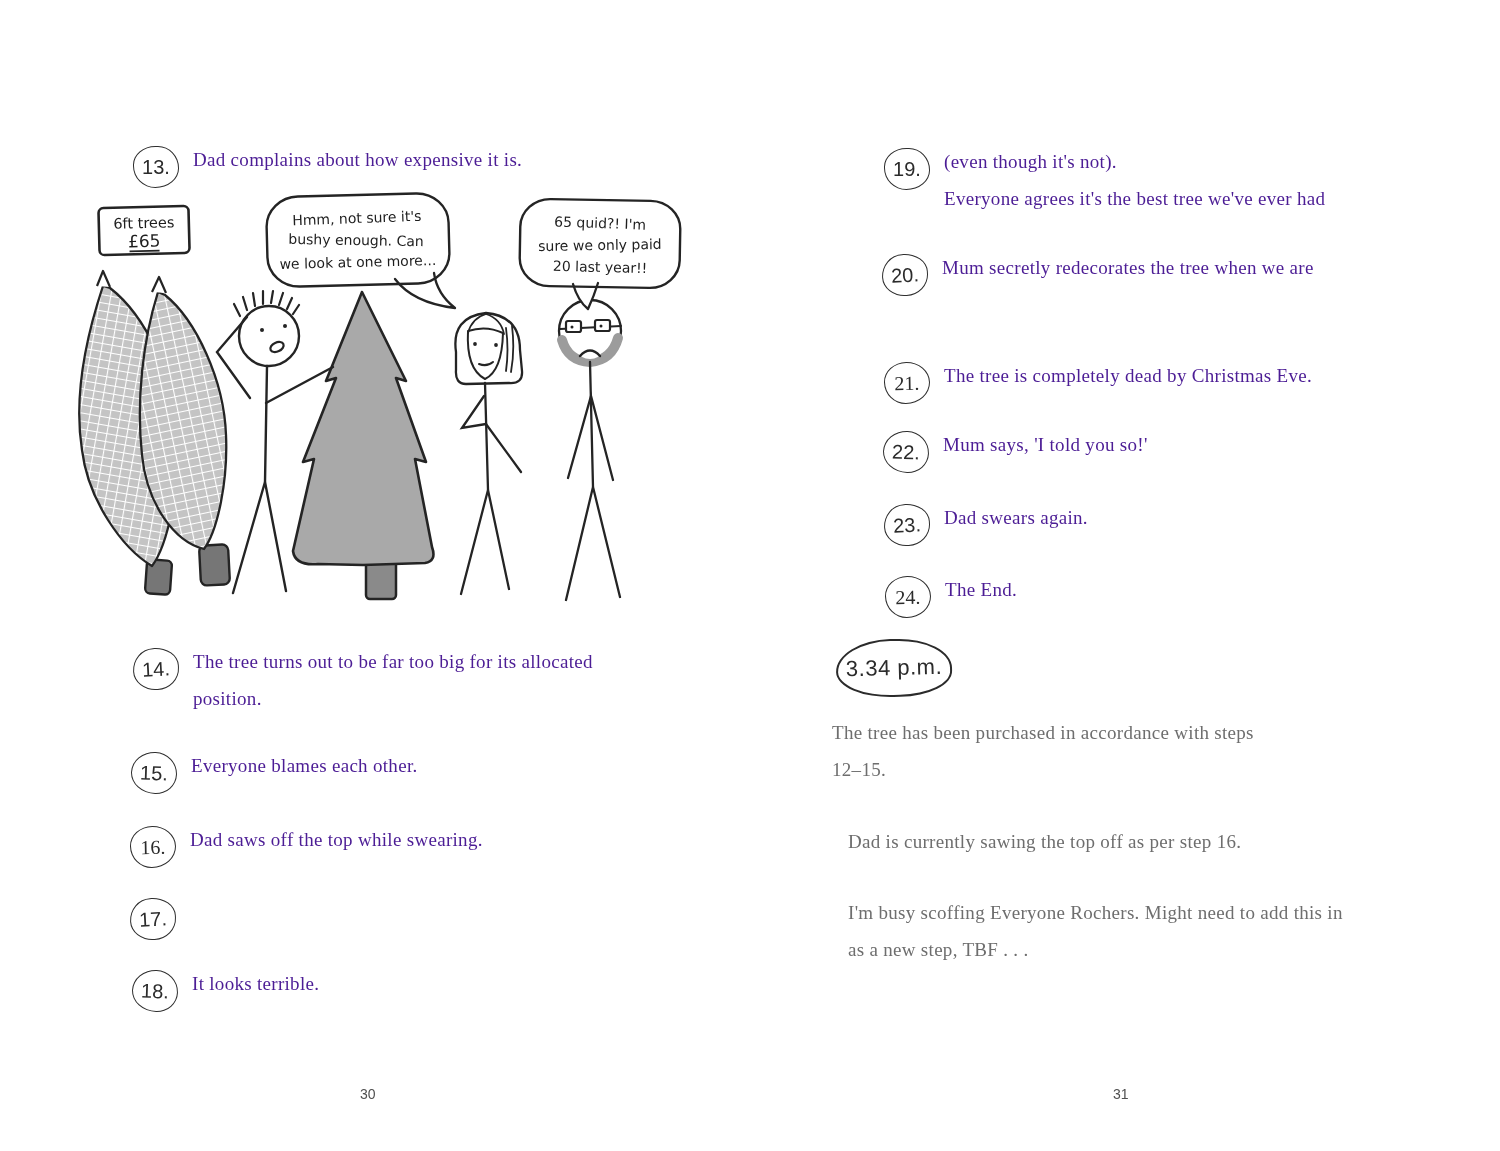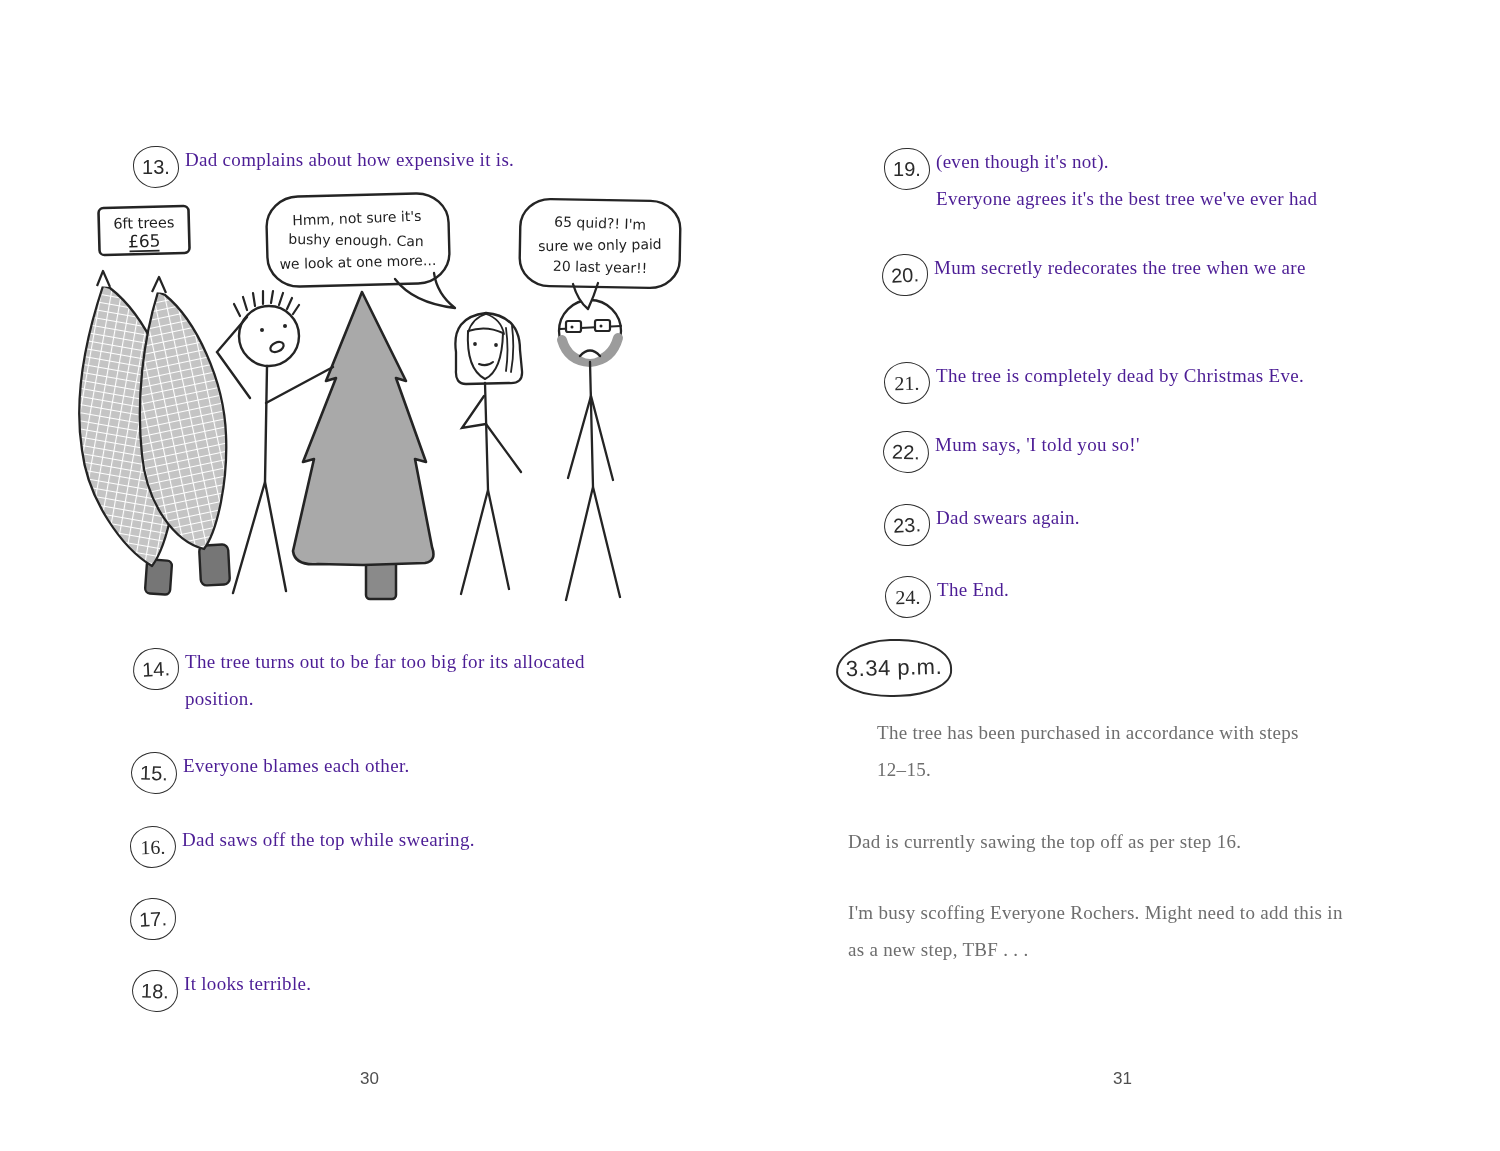"13." .item { gap: 6px -> 14px }
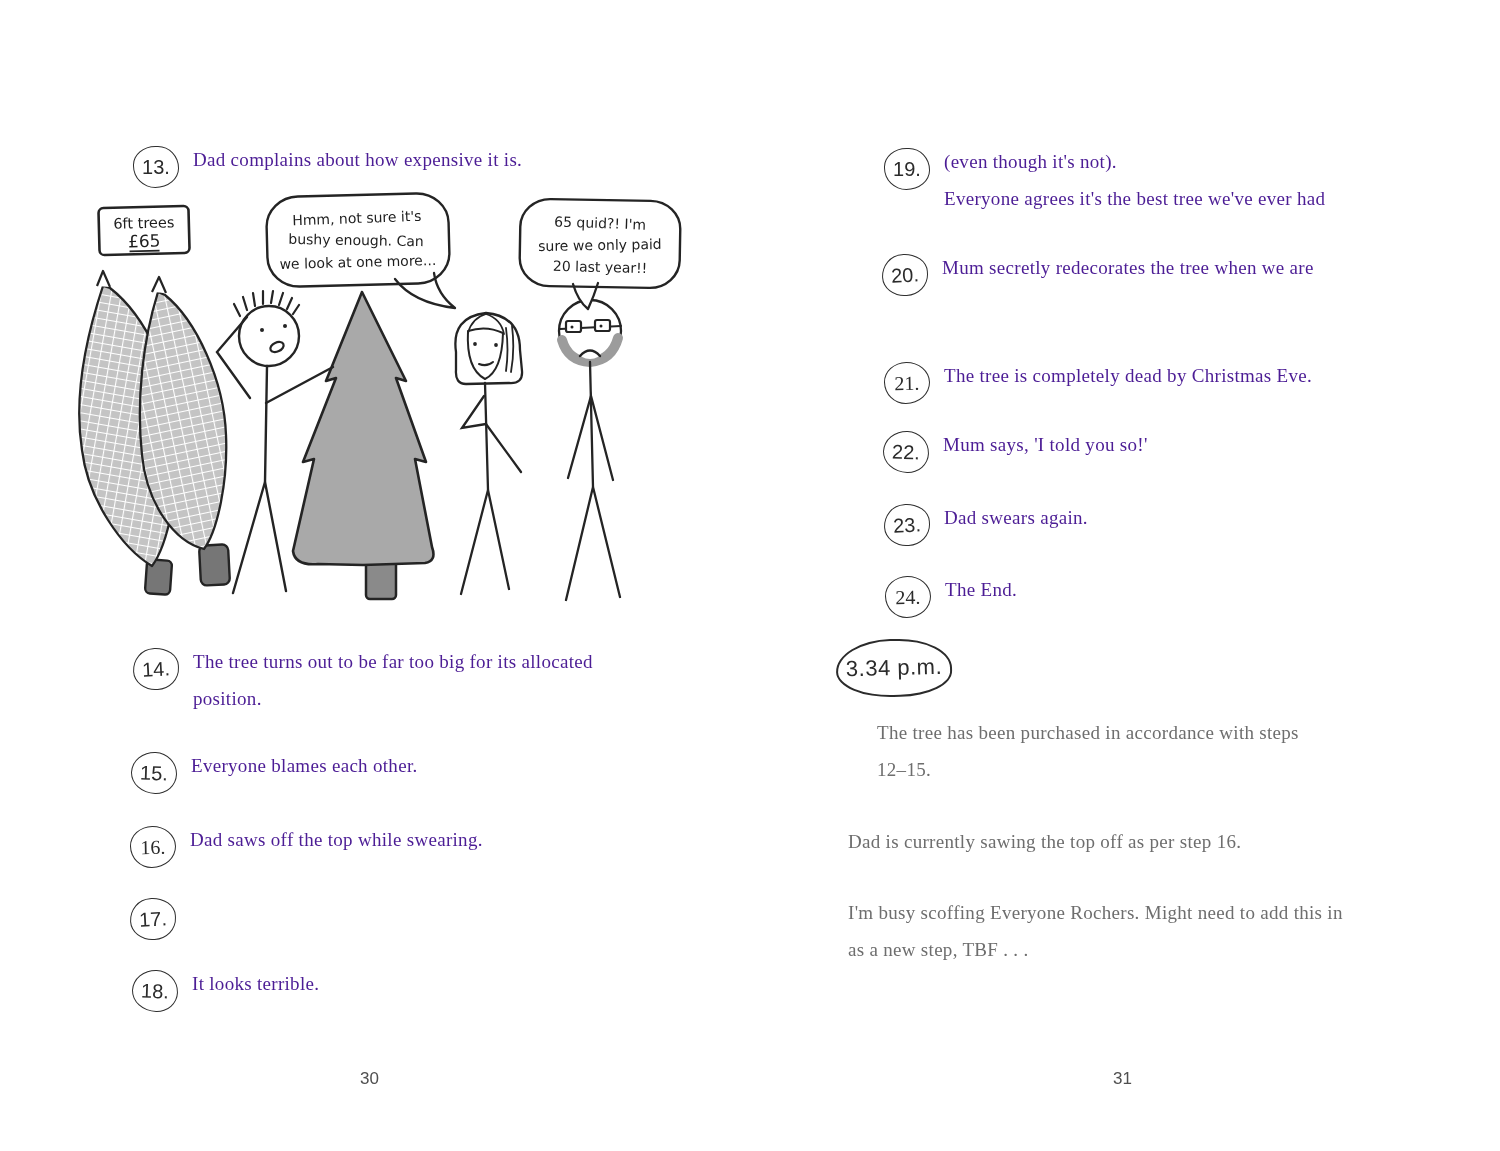"The tree has been purchased" div.para { left: 877px -> 832px }
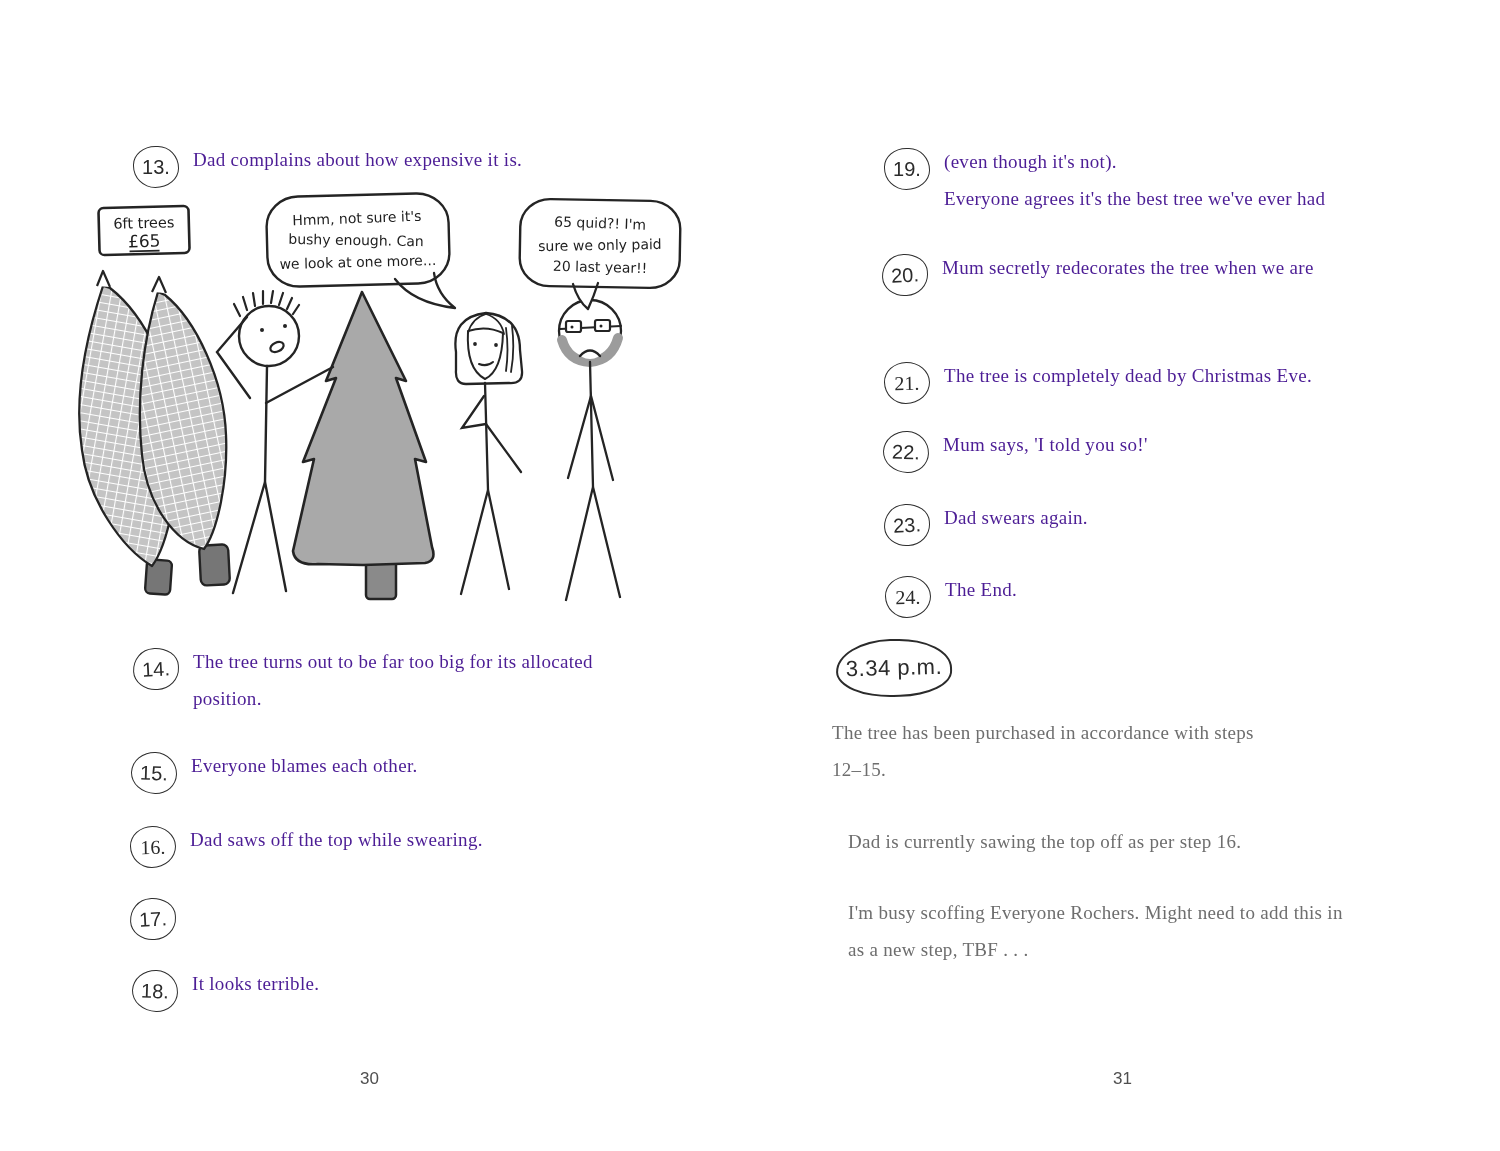"30" .pagenum { font-size: 17px -> 14px; margin-top: none -> 17px }
